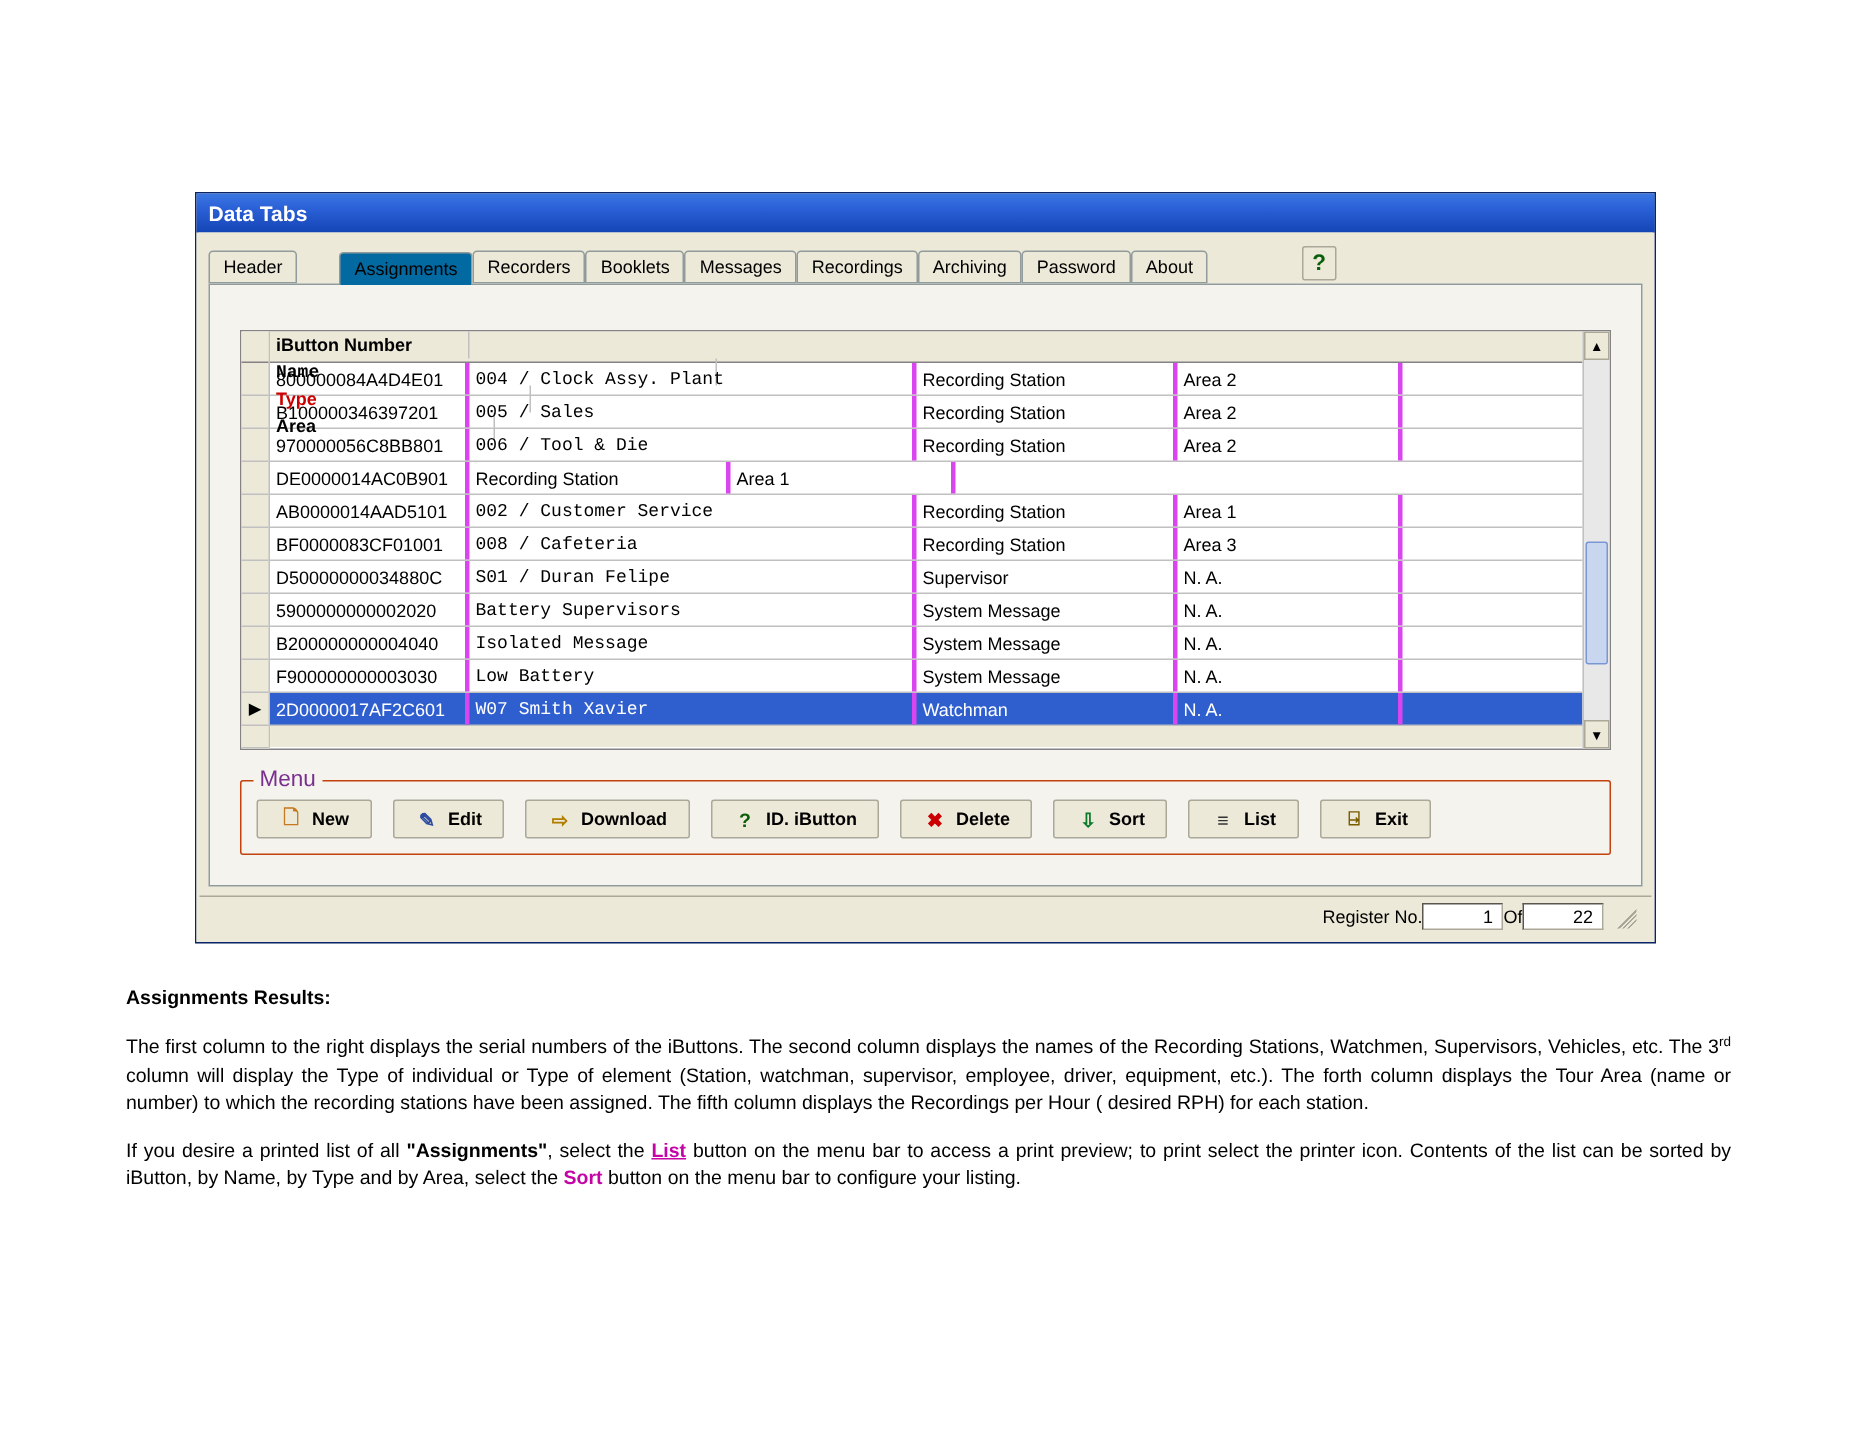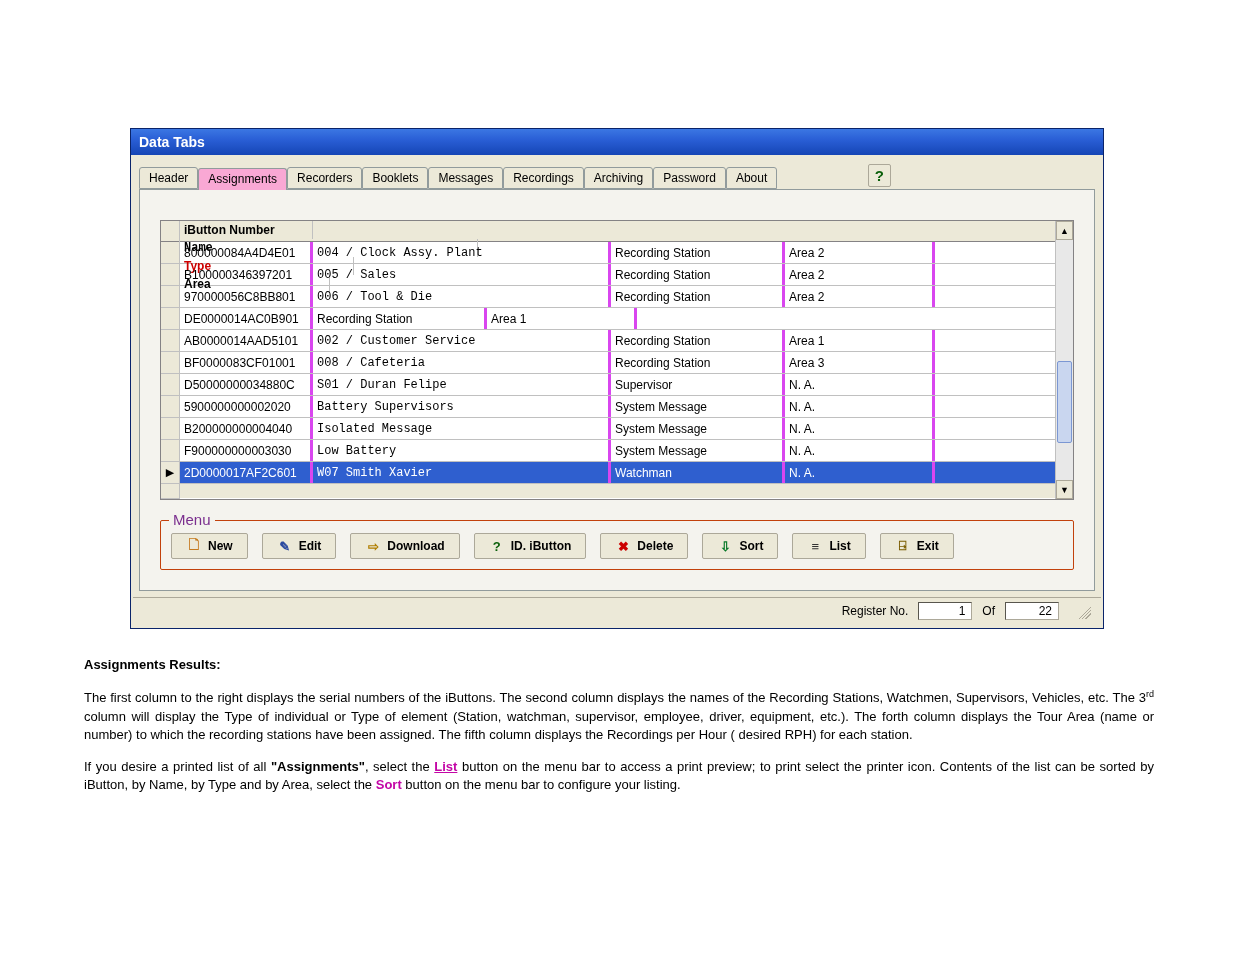"Assignments" .tab.active { background: #f9a8d4 -> #0369a1; margin-left: none -> 28px }
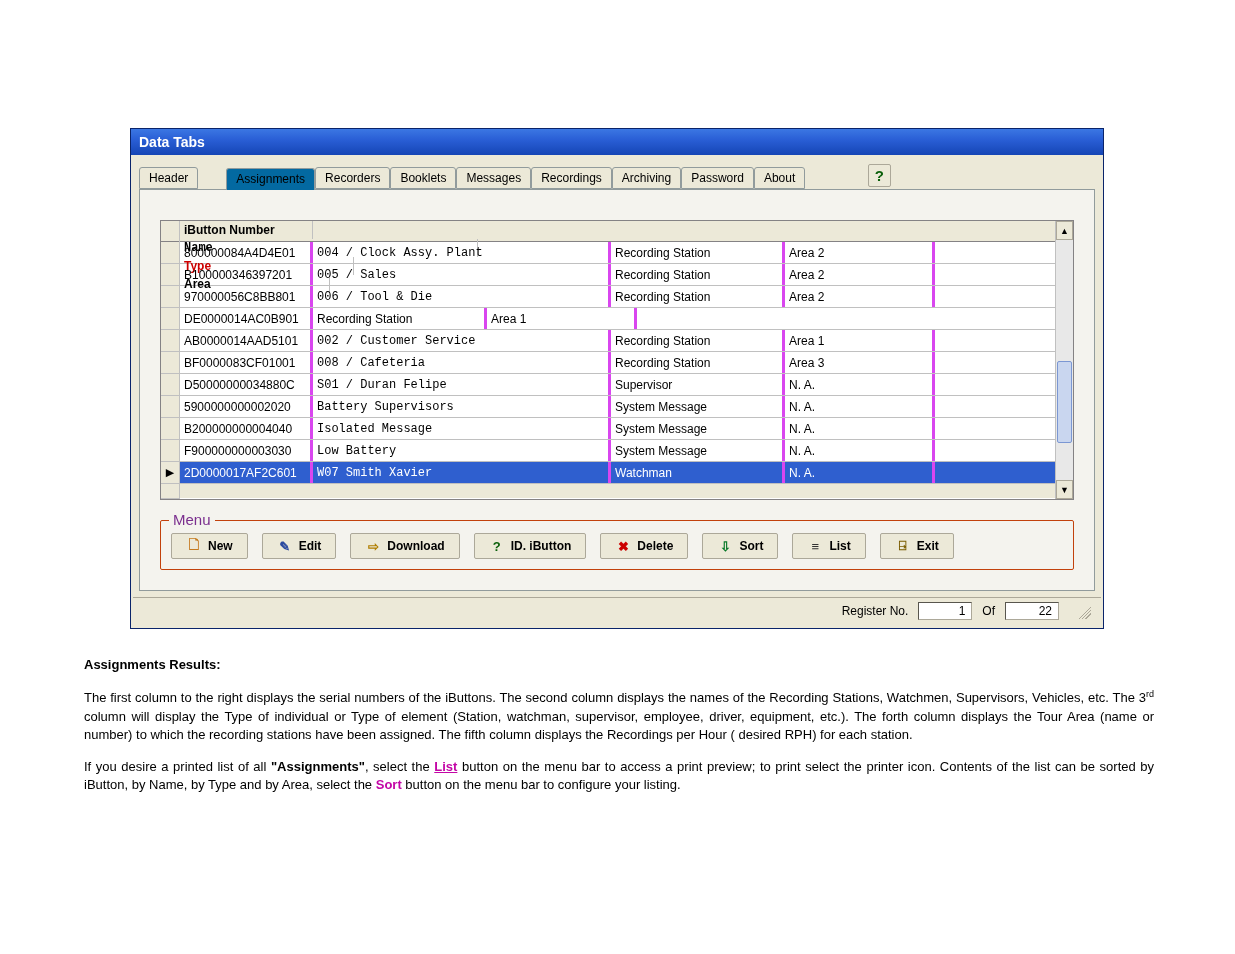"Register No." .statusbar { gap: 10px -> 0 }
